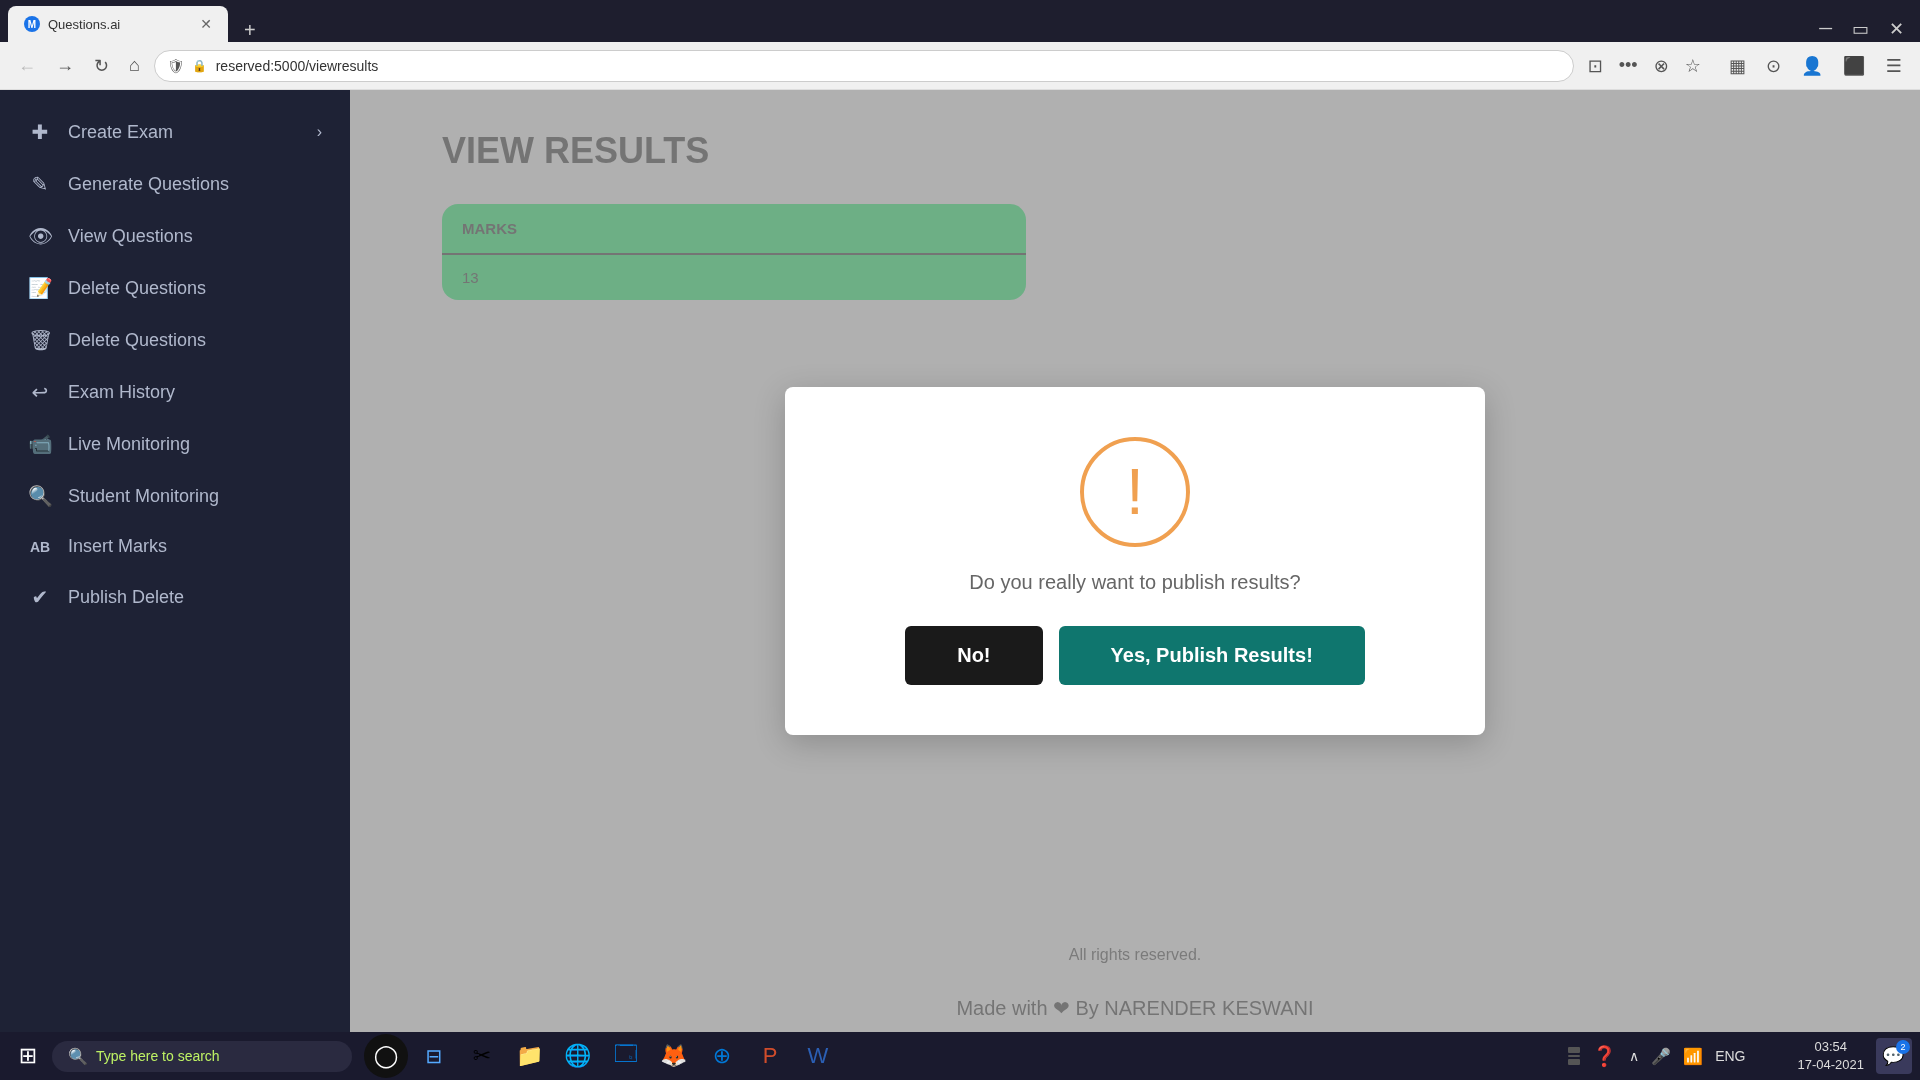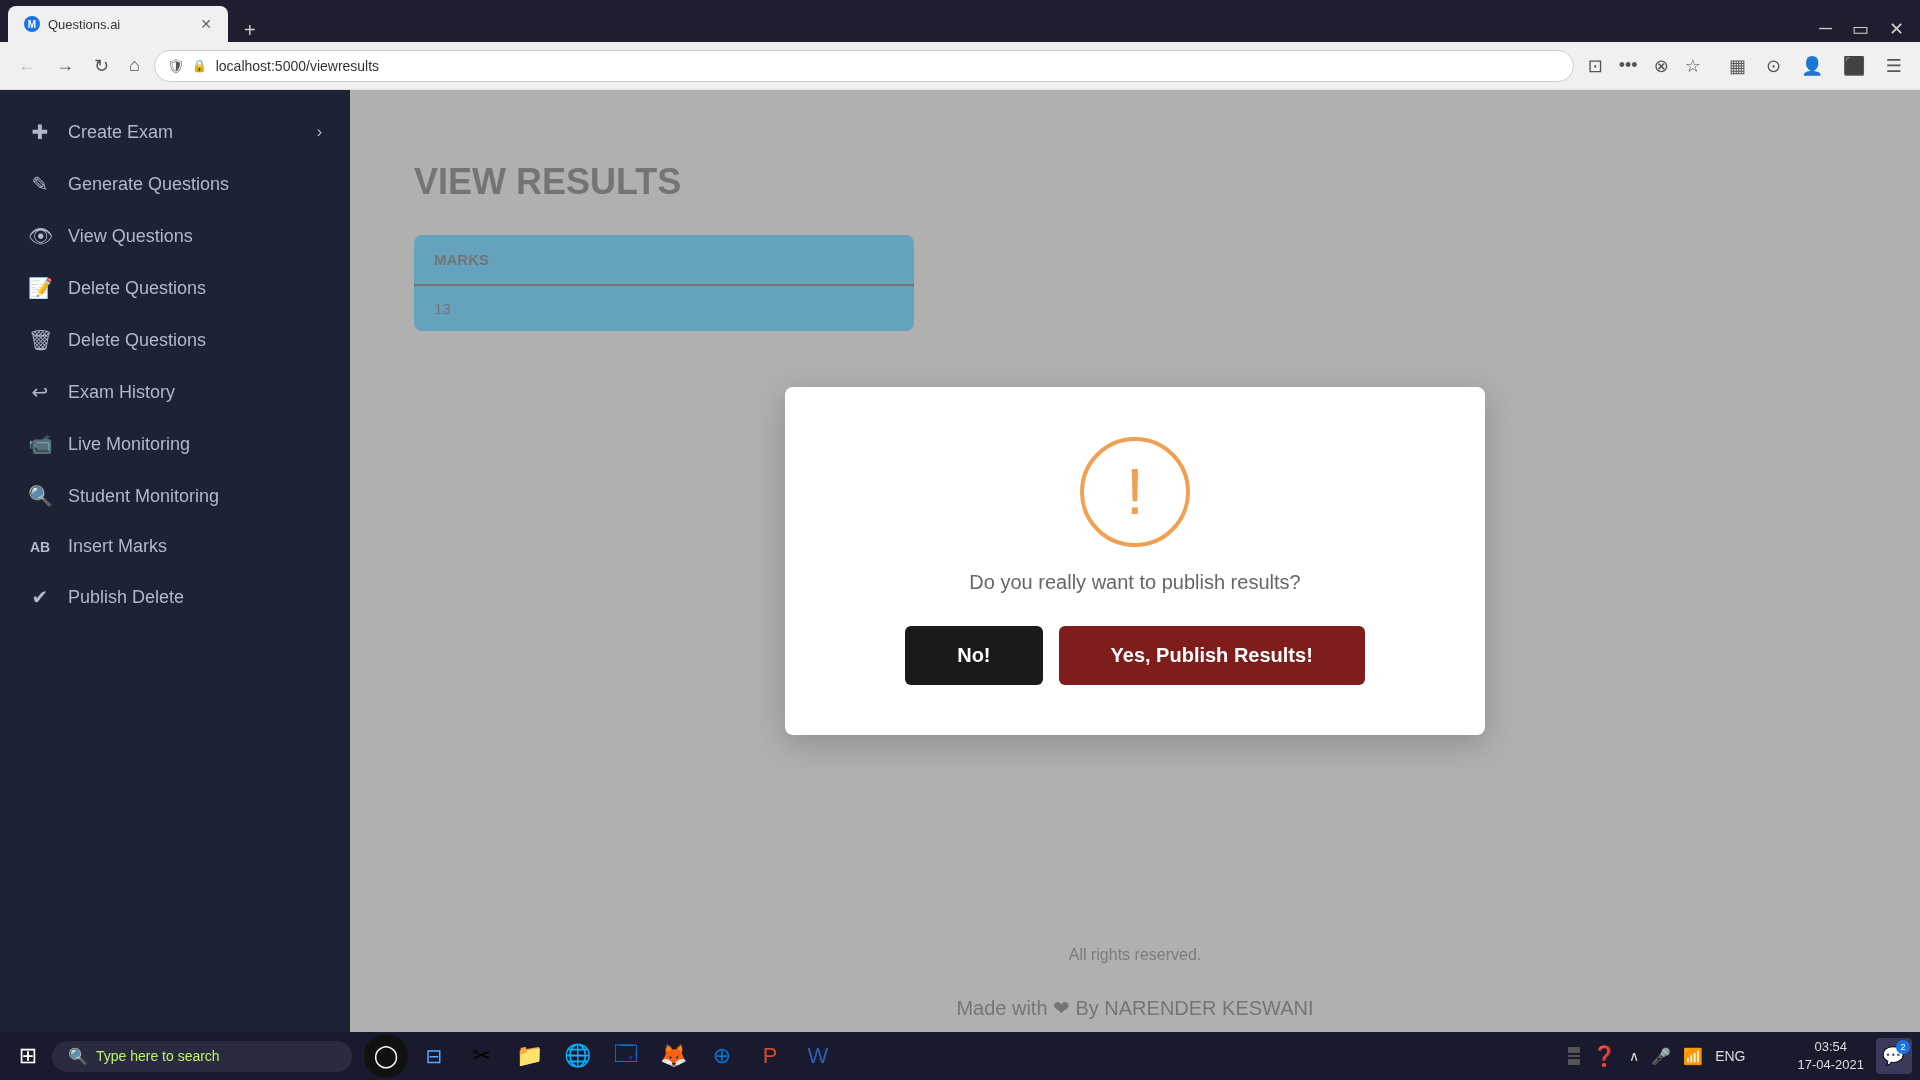"localhost:5000/viewresults" span.address-text { text: localhost:5000/viewresults -> reserved:5000/viewresults }
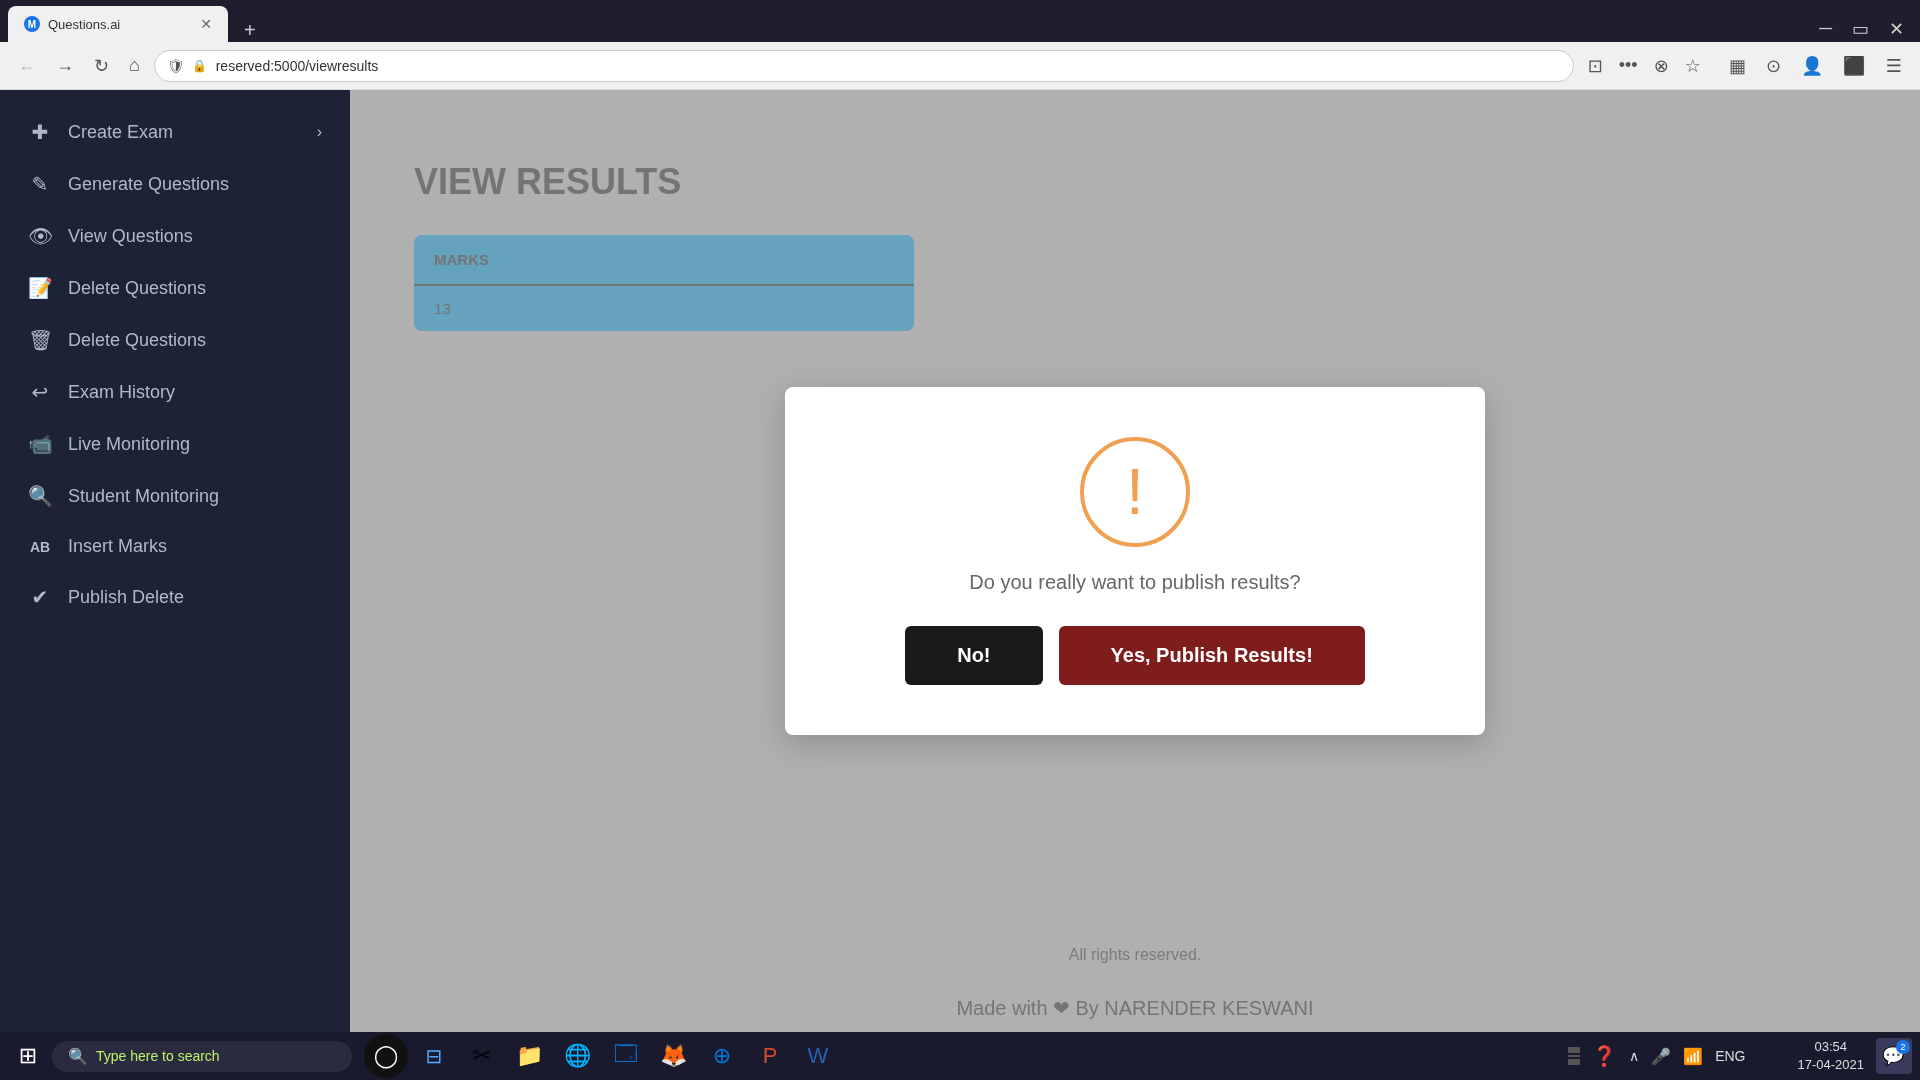"VIEW RESULTS" .page-content { margin-top: 31px -> none; padding: 40px 64px -> 40px 92px }
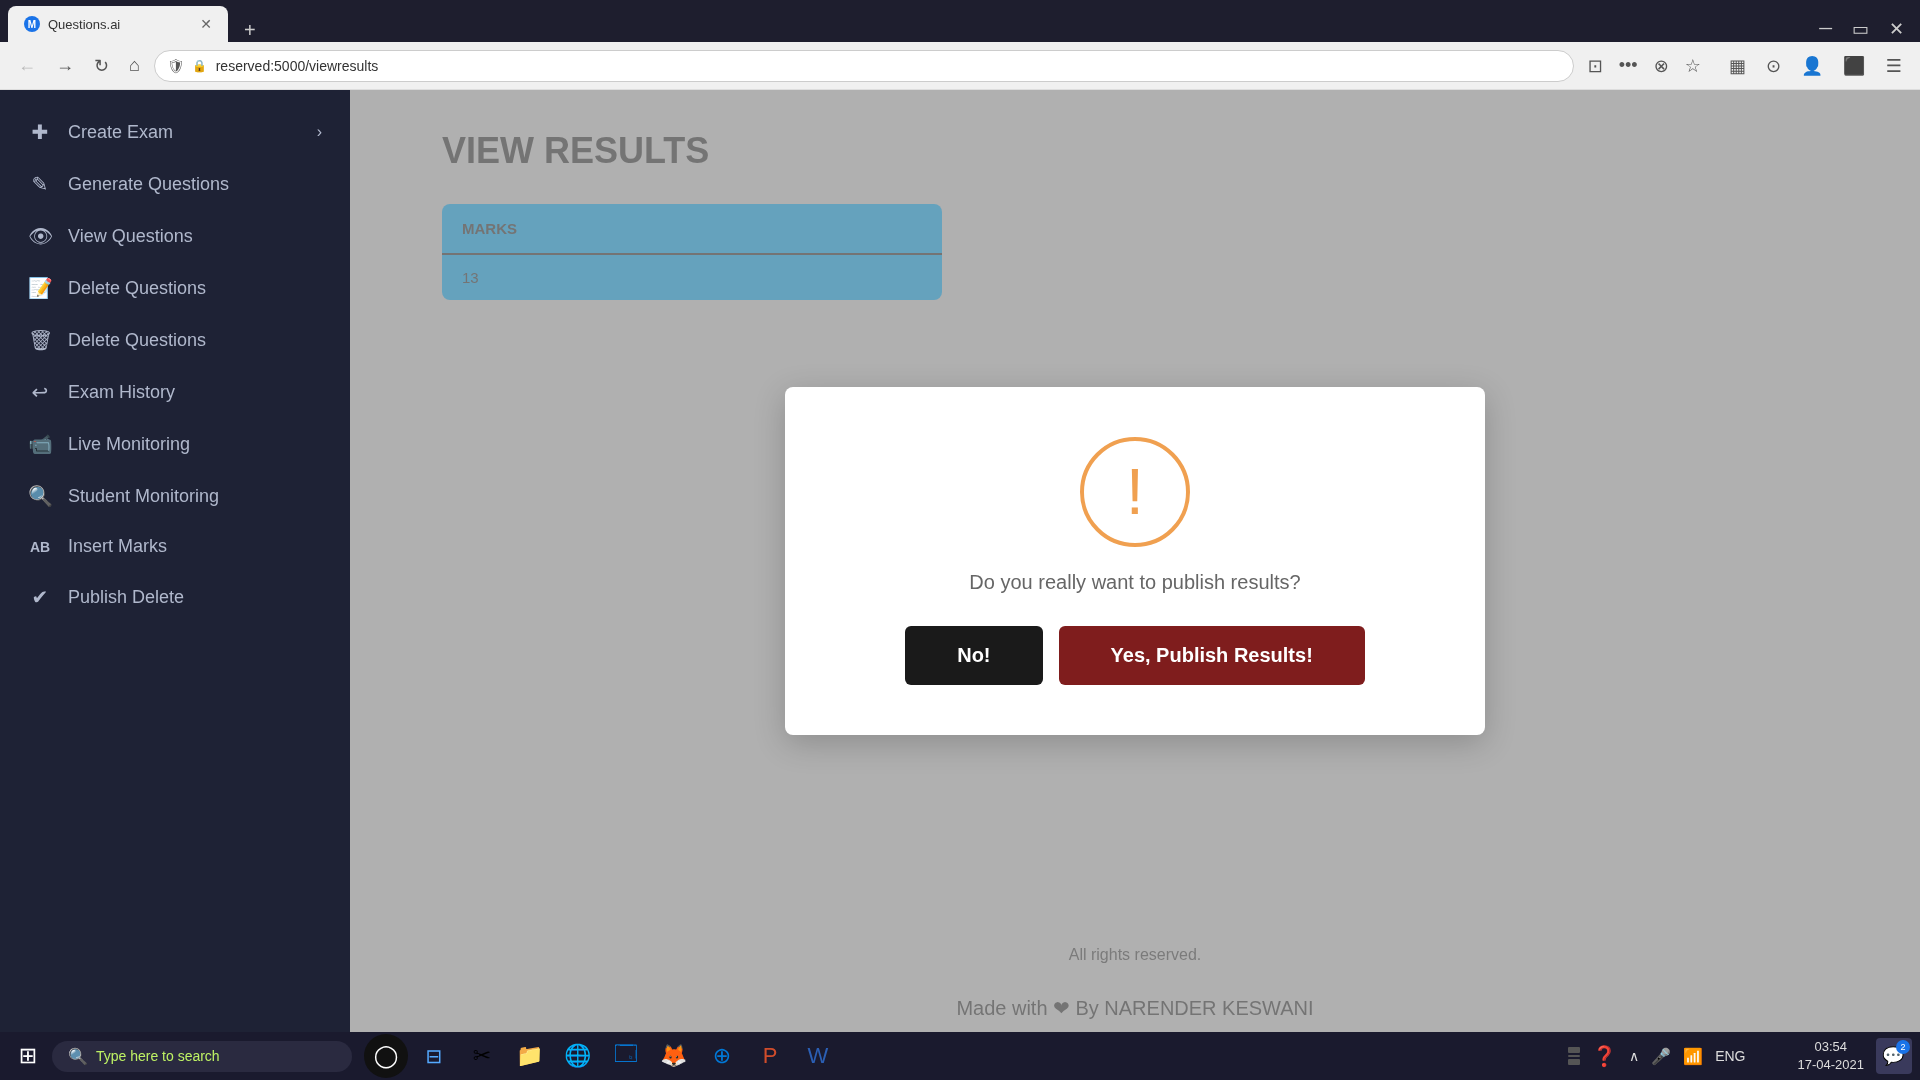"MARKS" .results-table { background: #0ea5e9 -> #22c55e; border-radius: 8px -> 16px; width: 500px -> 584px }
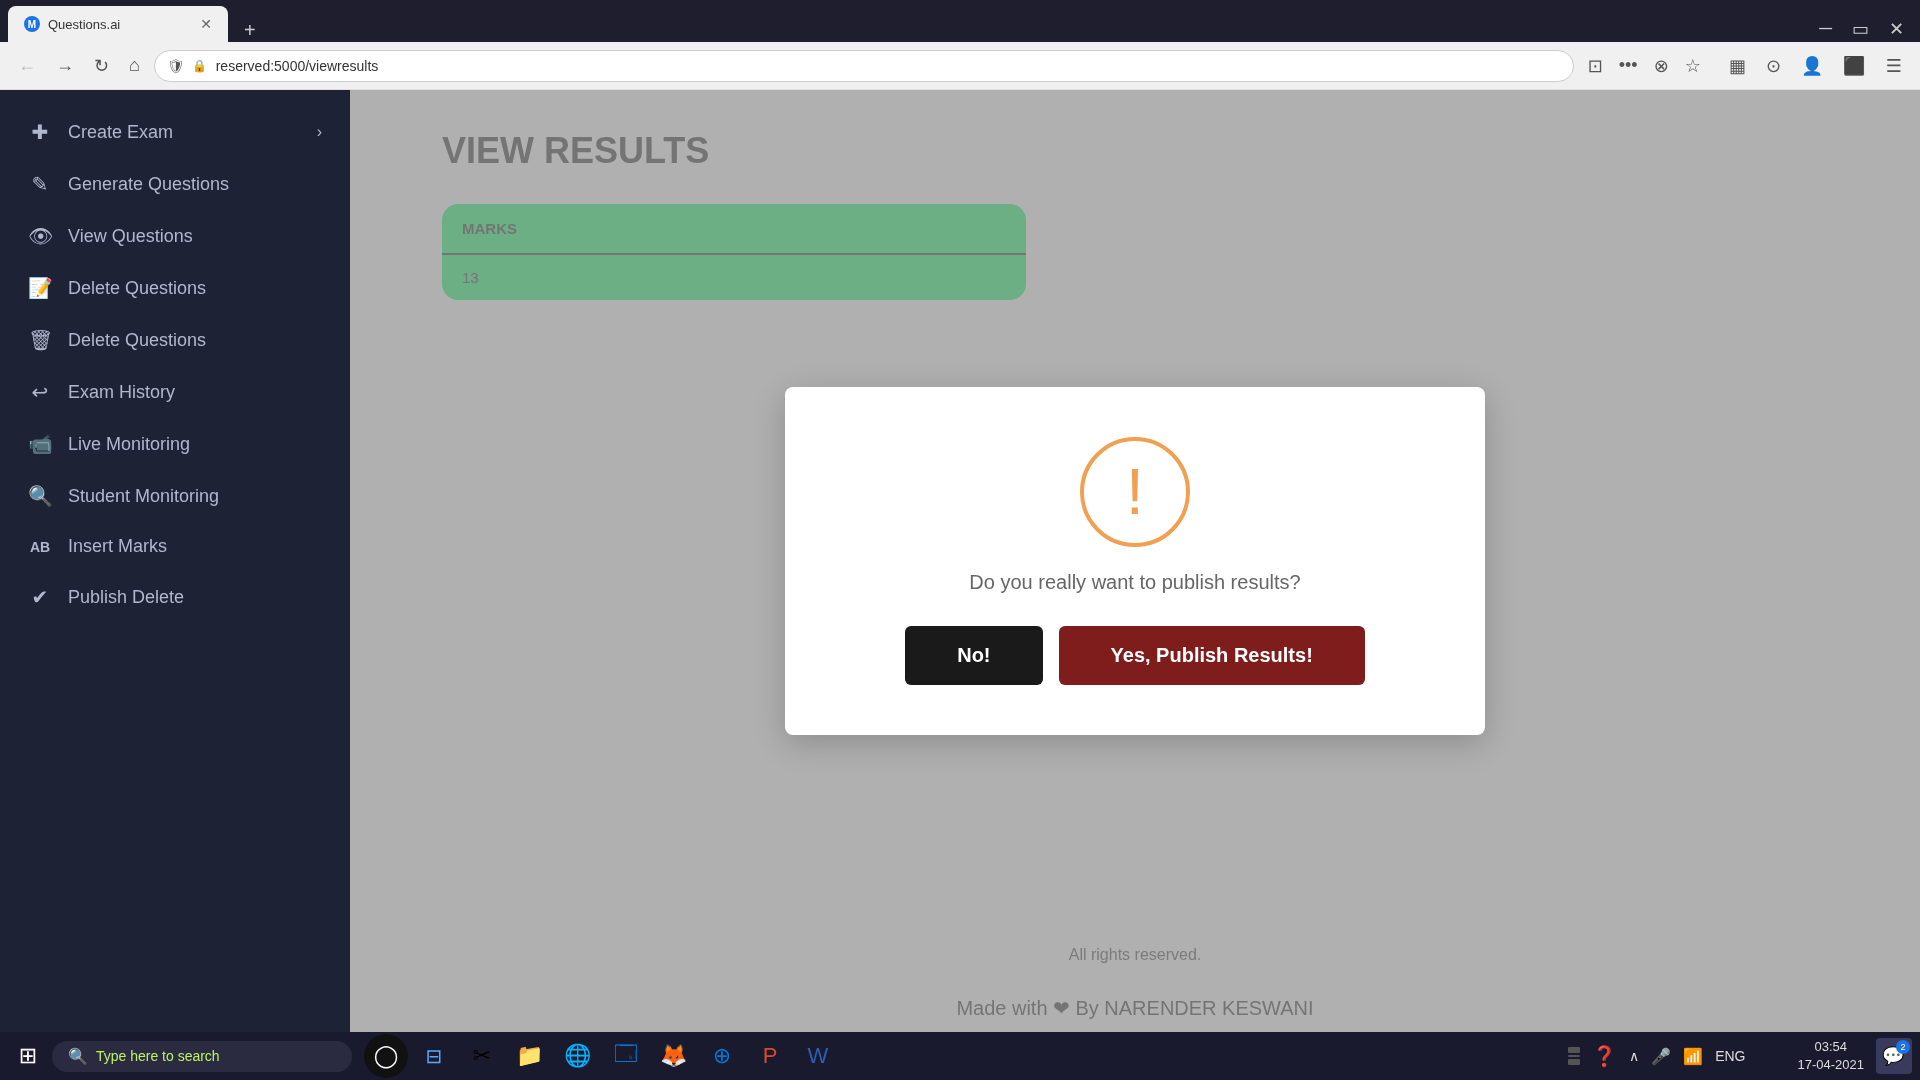"Yes, Publish Results!" .btn-yes { background: #7f1d1d -> #0f766e }
